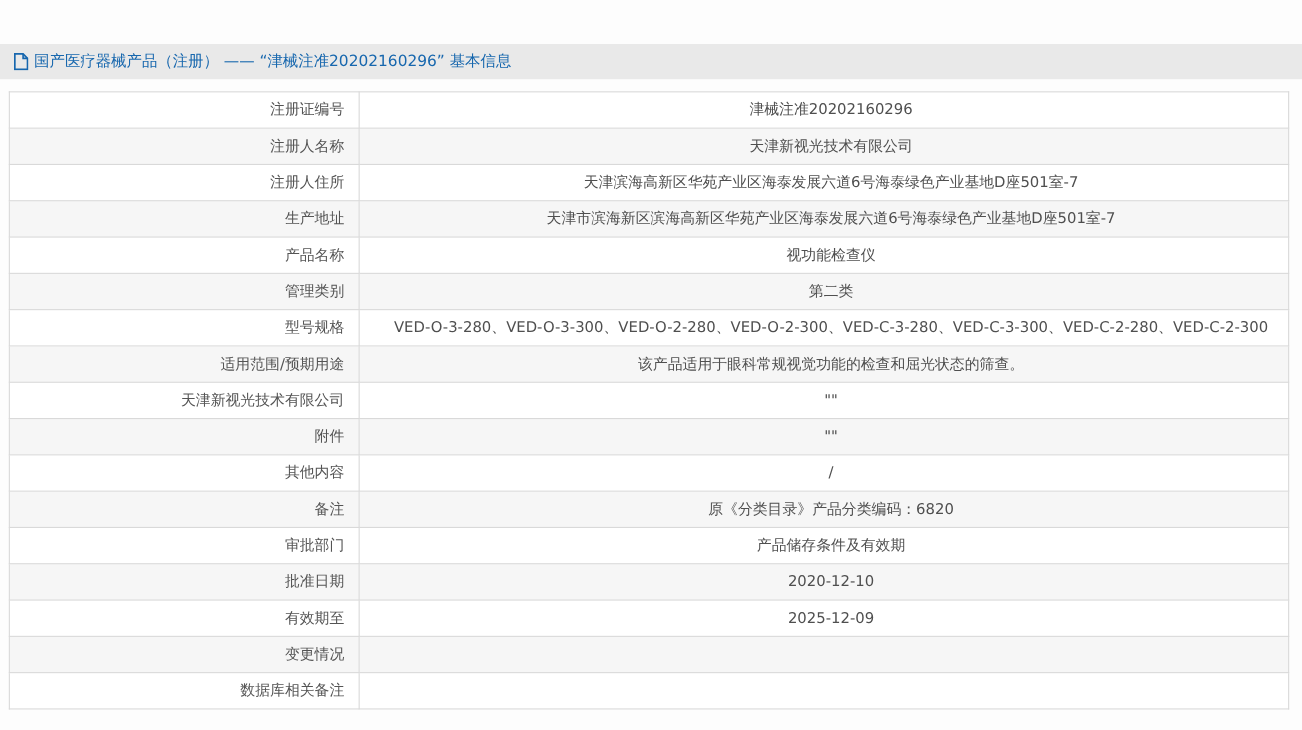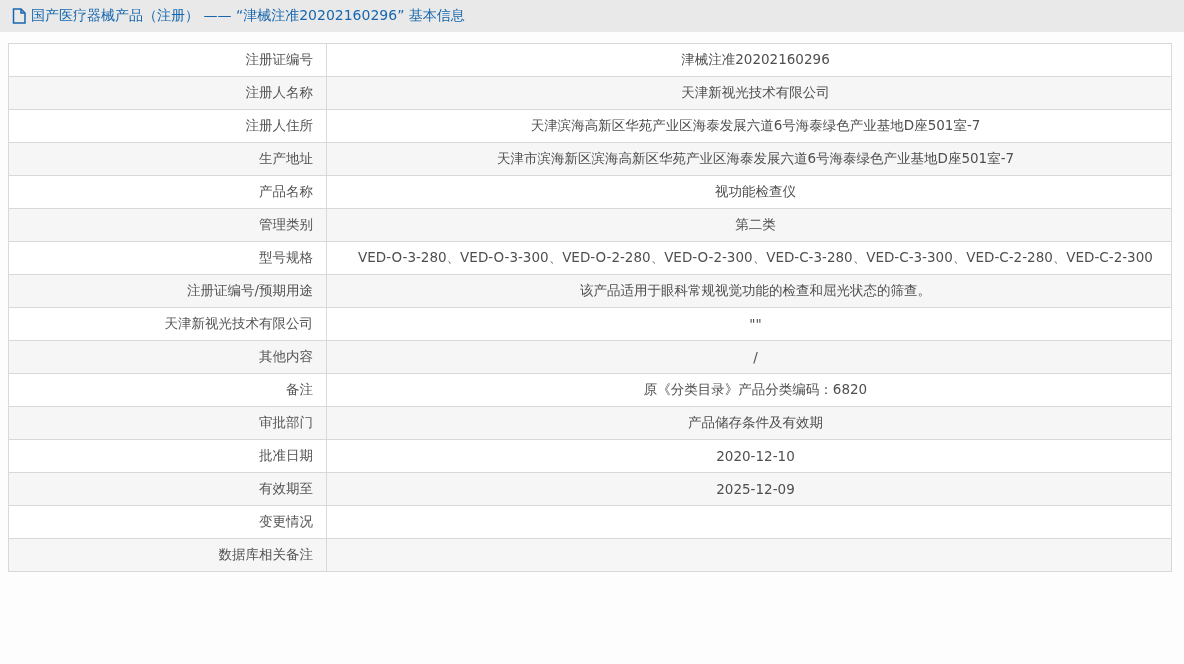"国产医疗器械产品（注册） —— “津械注准20202160296” 基本信息" .topbar { margin-top: none -> 40px }
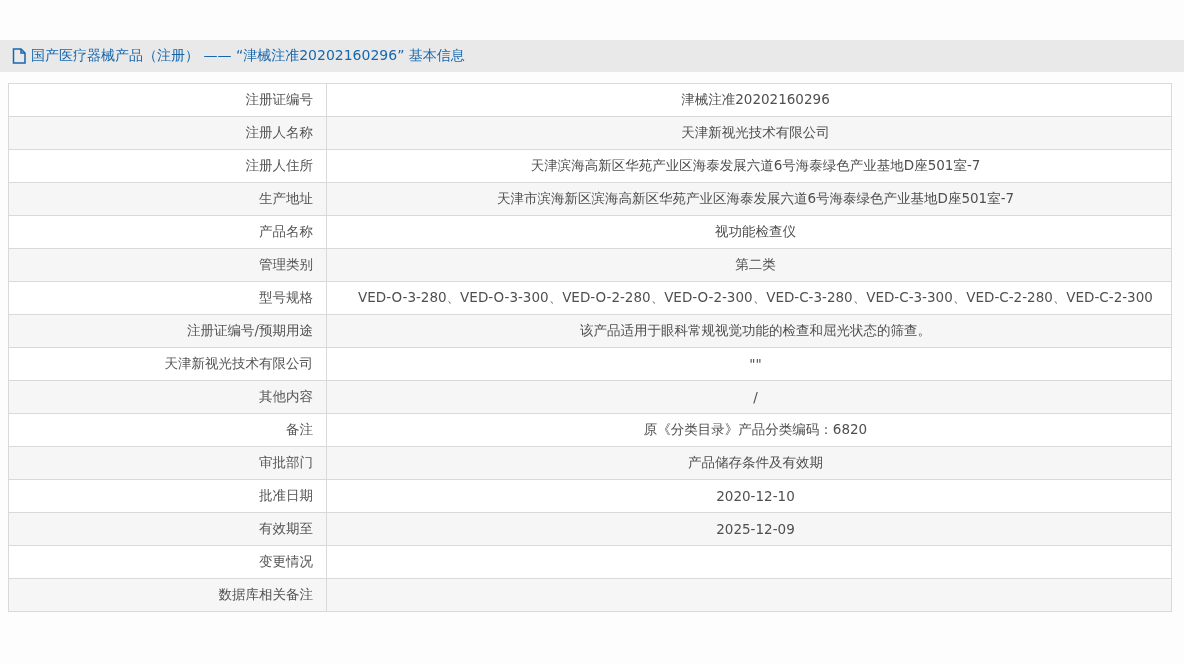"注册证编号/预期用途" td.label-cell { text: 注册证编号/ -> 适用范围/ }
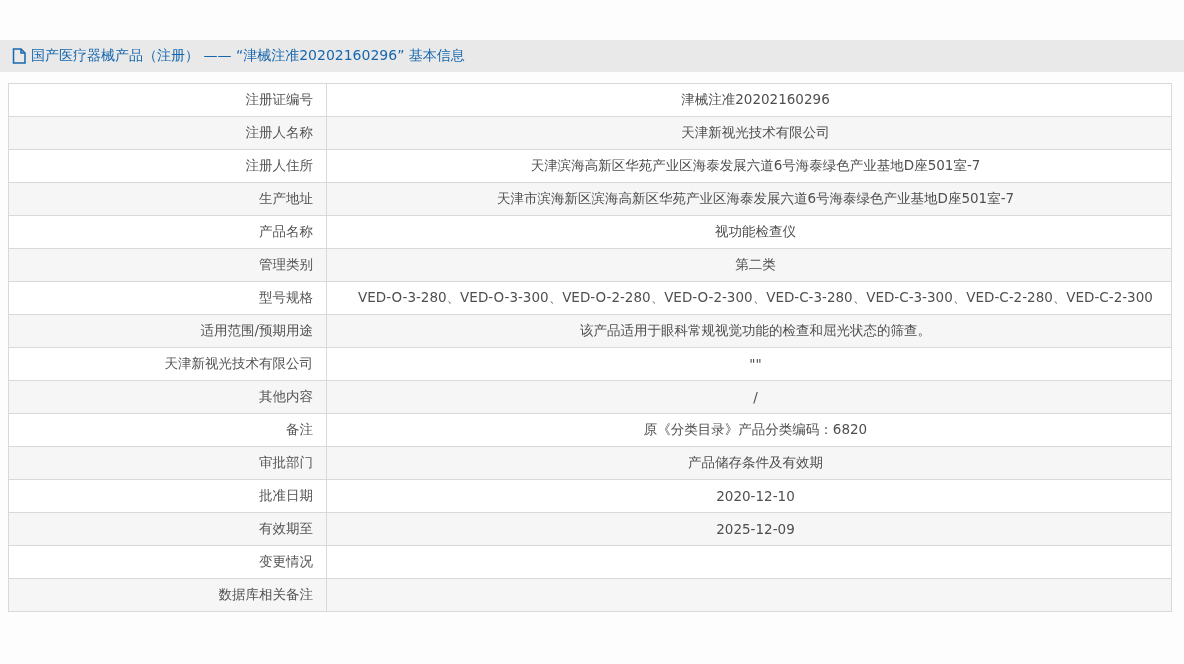"附件" tr { html: none -> <tr> <td>附件</td> <td>""</td> </tr> }
